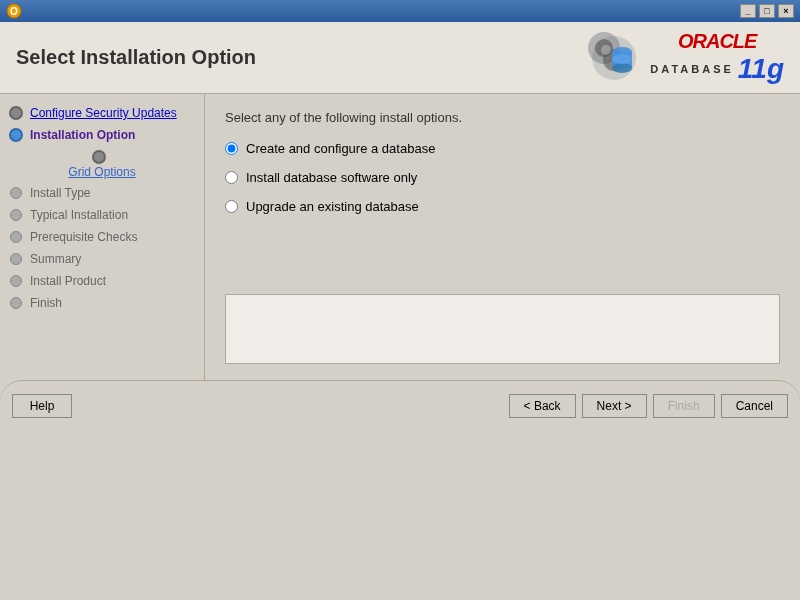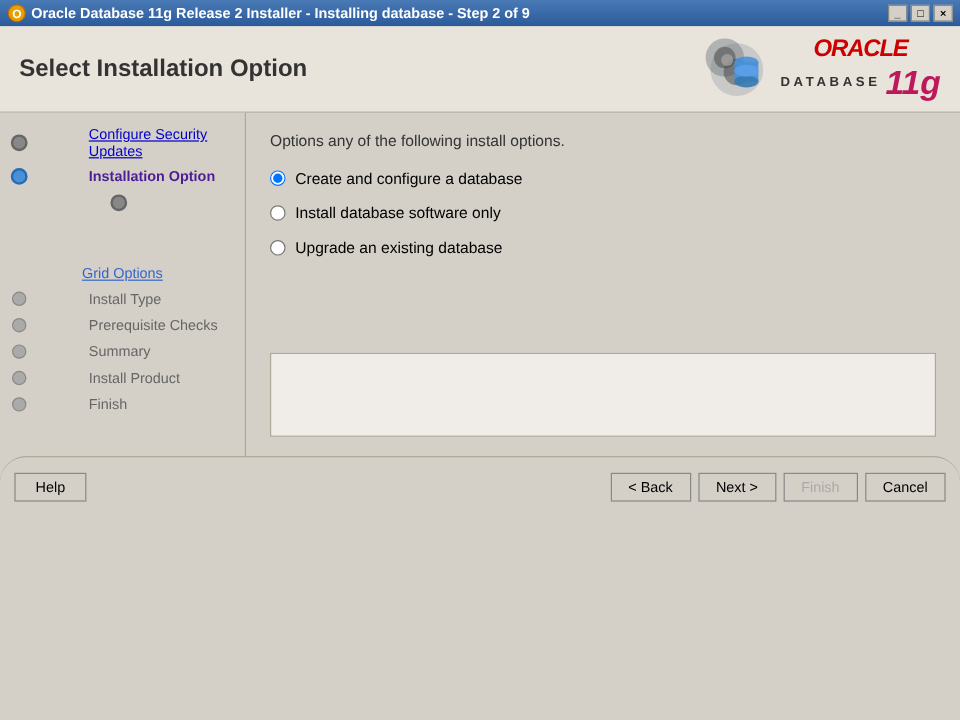"Oracle Database 11g Release 2" span { html: <span>Oracle Database 11g Release 2 Installer - Installing database - Step 2 of 9</span> -> none }
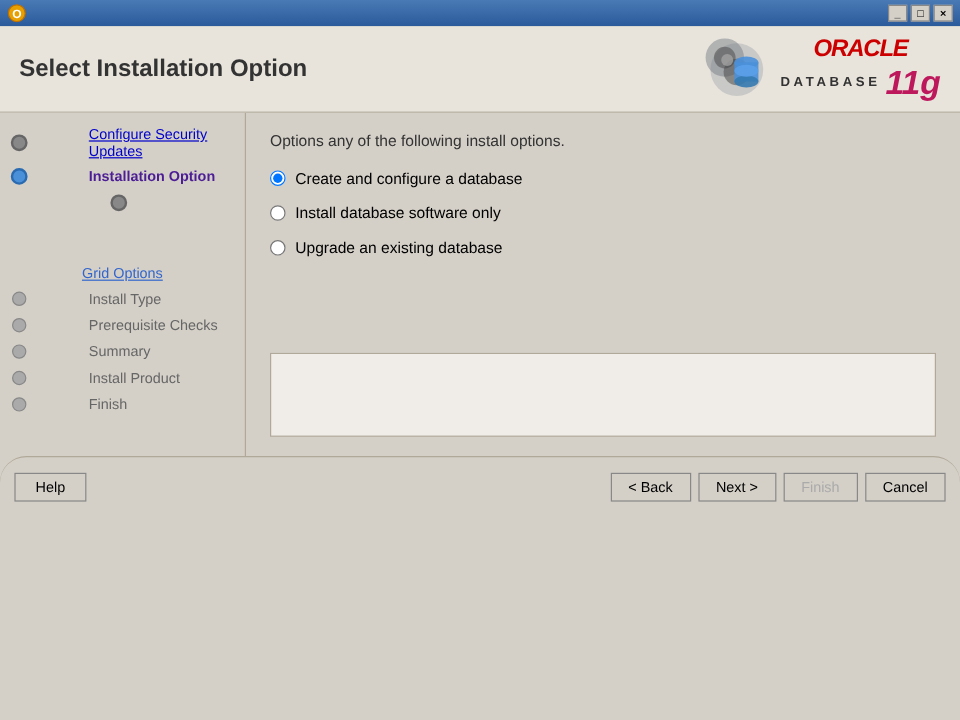"11g" .oracle-11g { color: #be185d -> #1d4ed8 }
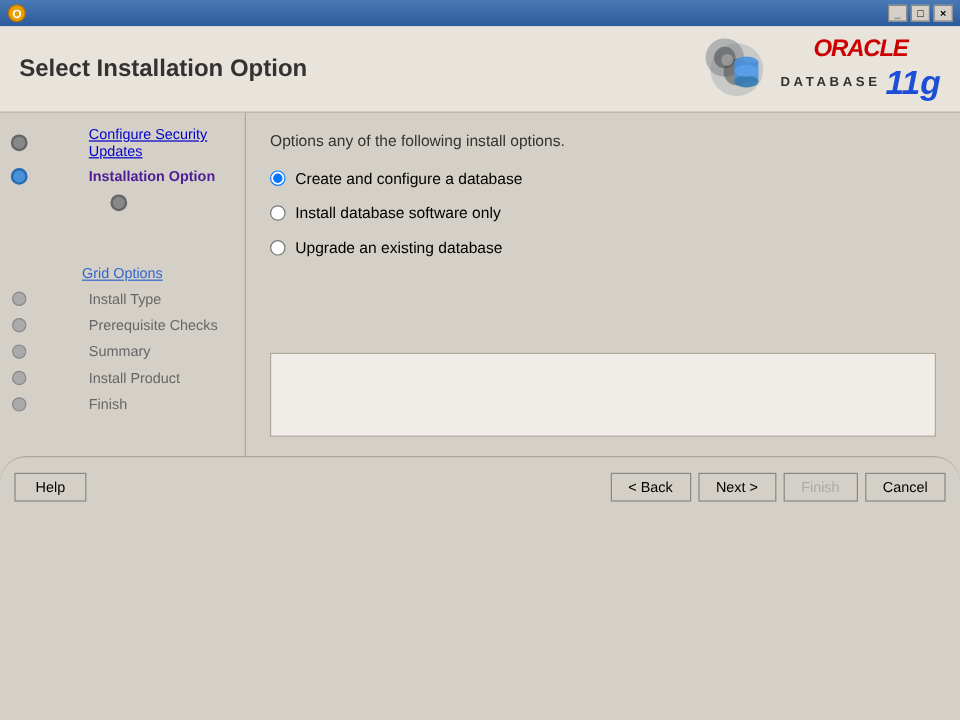"Configure Security Updates" .sidebar-item { gap: 44px -> none }
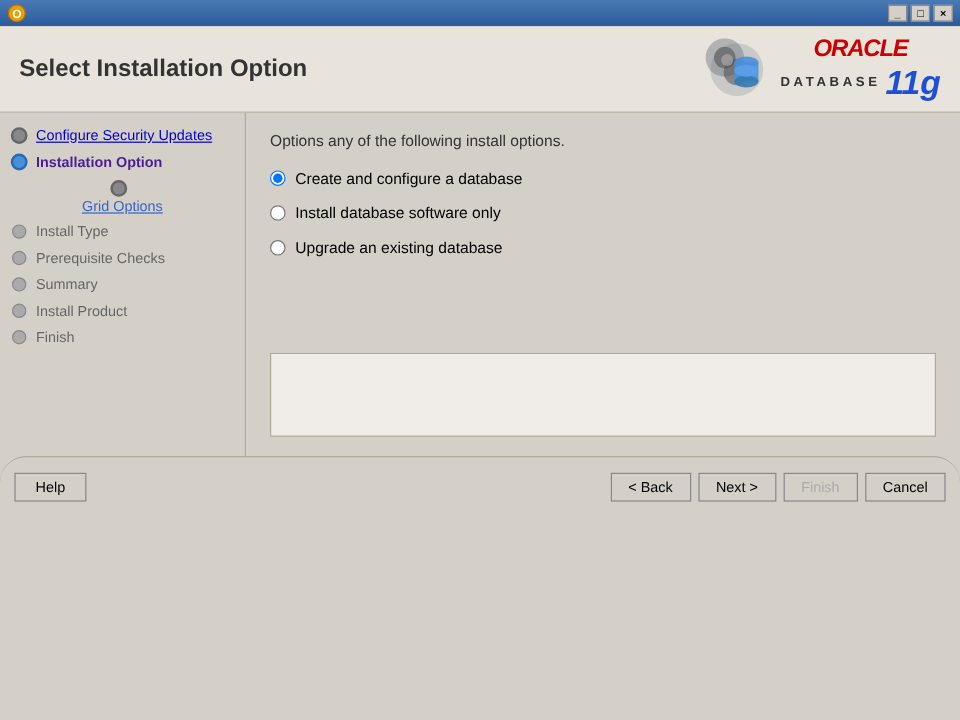"Options any of the following" div.content-subtitle { text: Options -> Select }
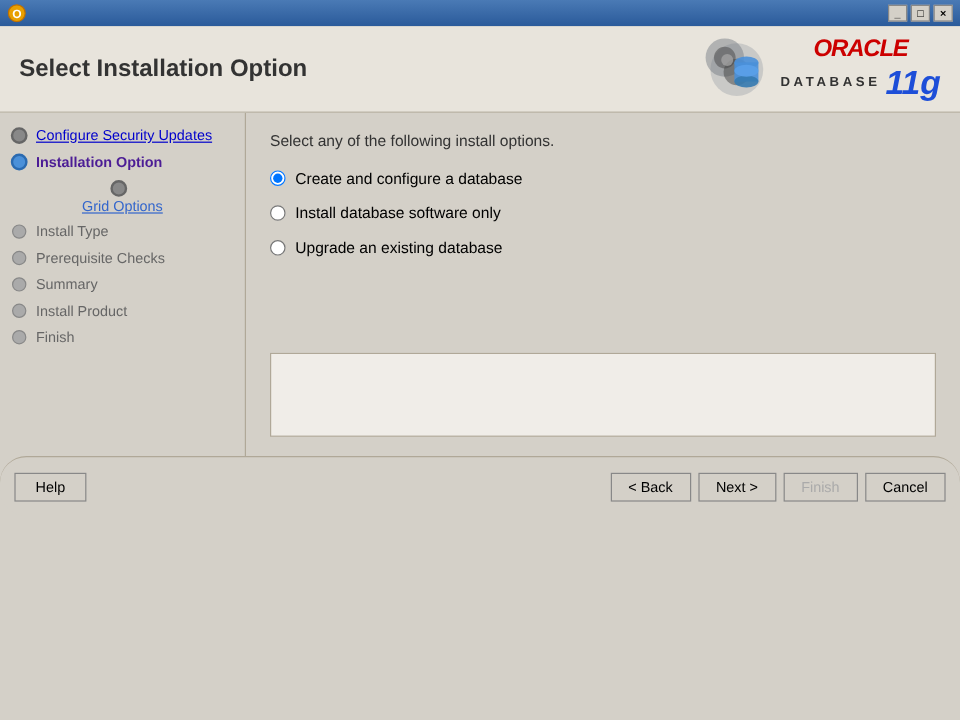"Typical Installation" div.sidebar-item { html: none -> <div> <div> <div></div> </div> <span>Typical Installation</span> </div> }
